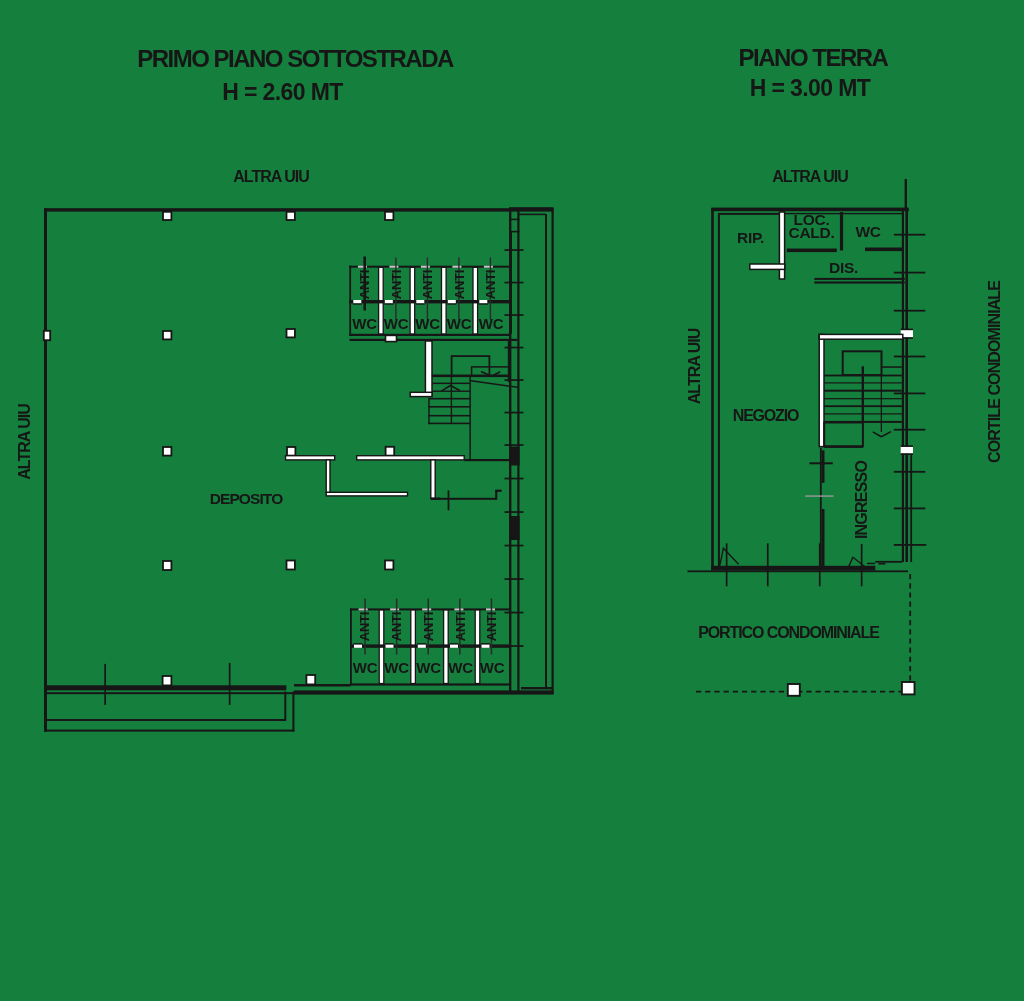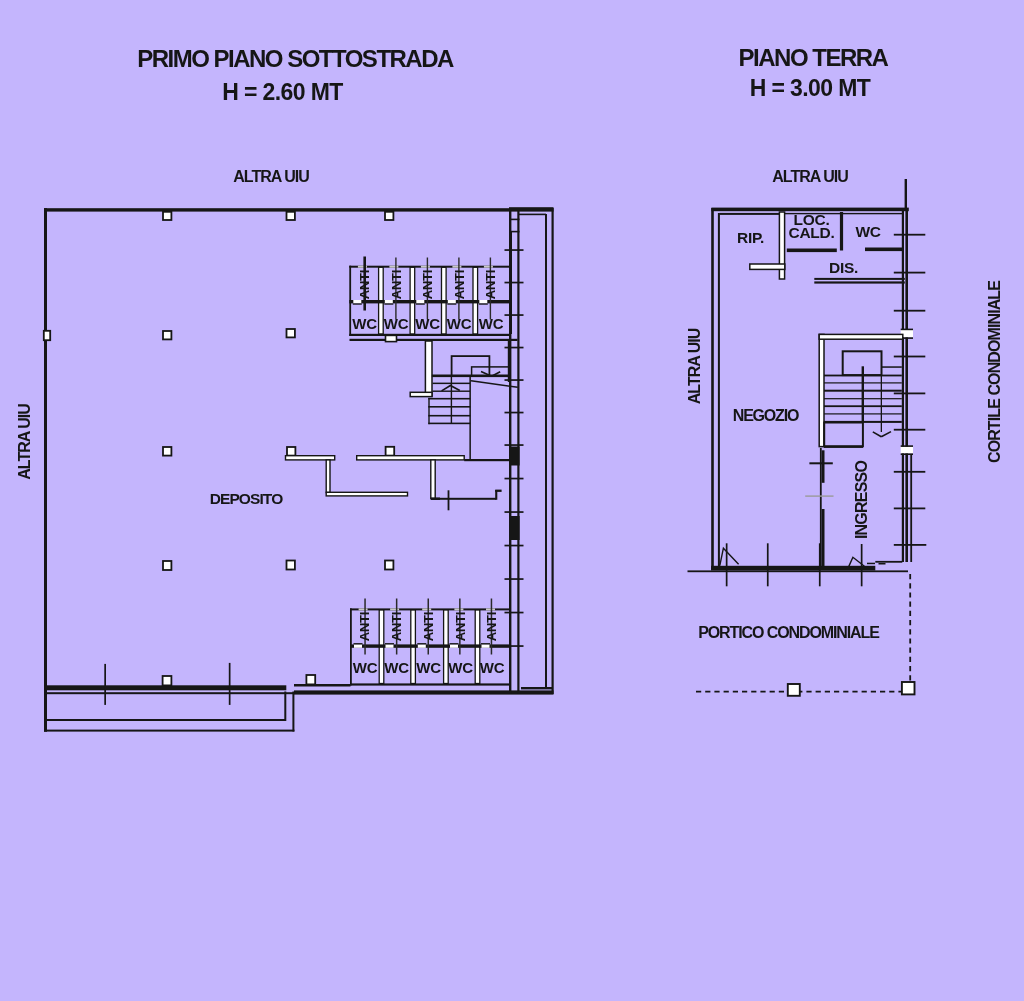"PRIMO PIANO SOTTOSTRADA" .page { background: #c4b5fd -> #15803d }
